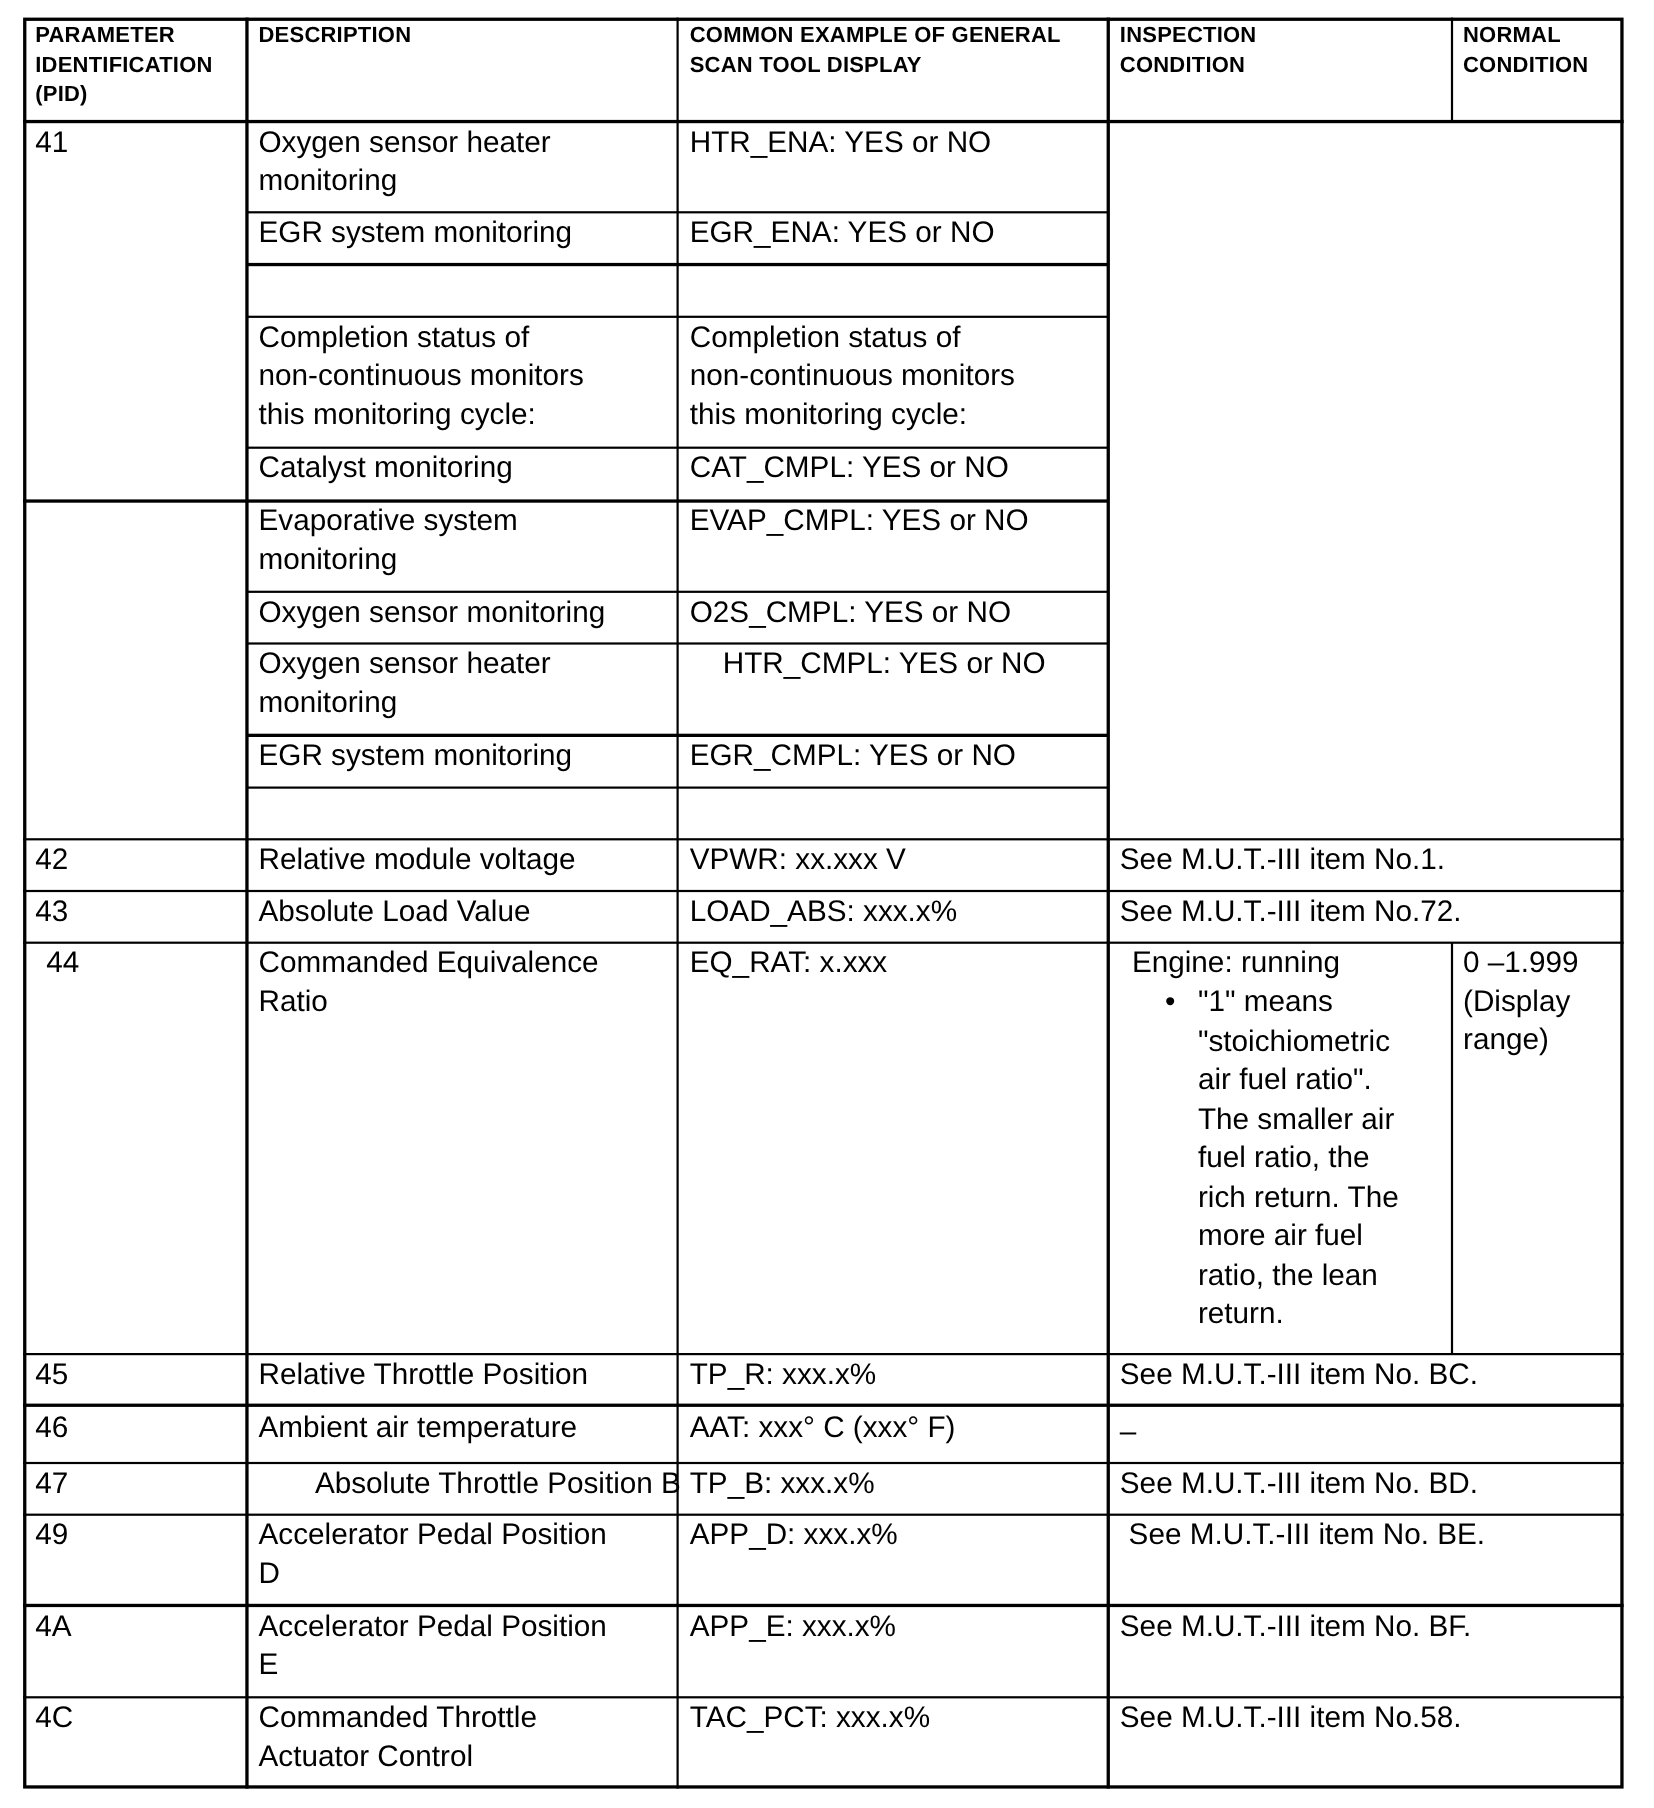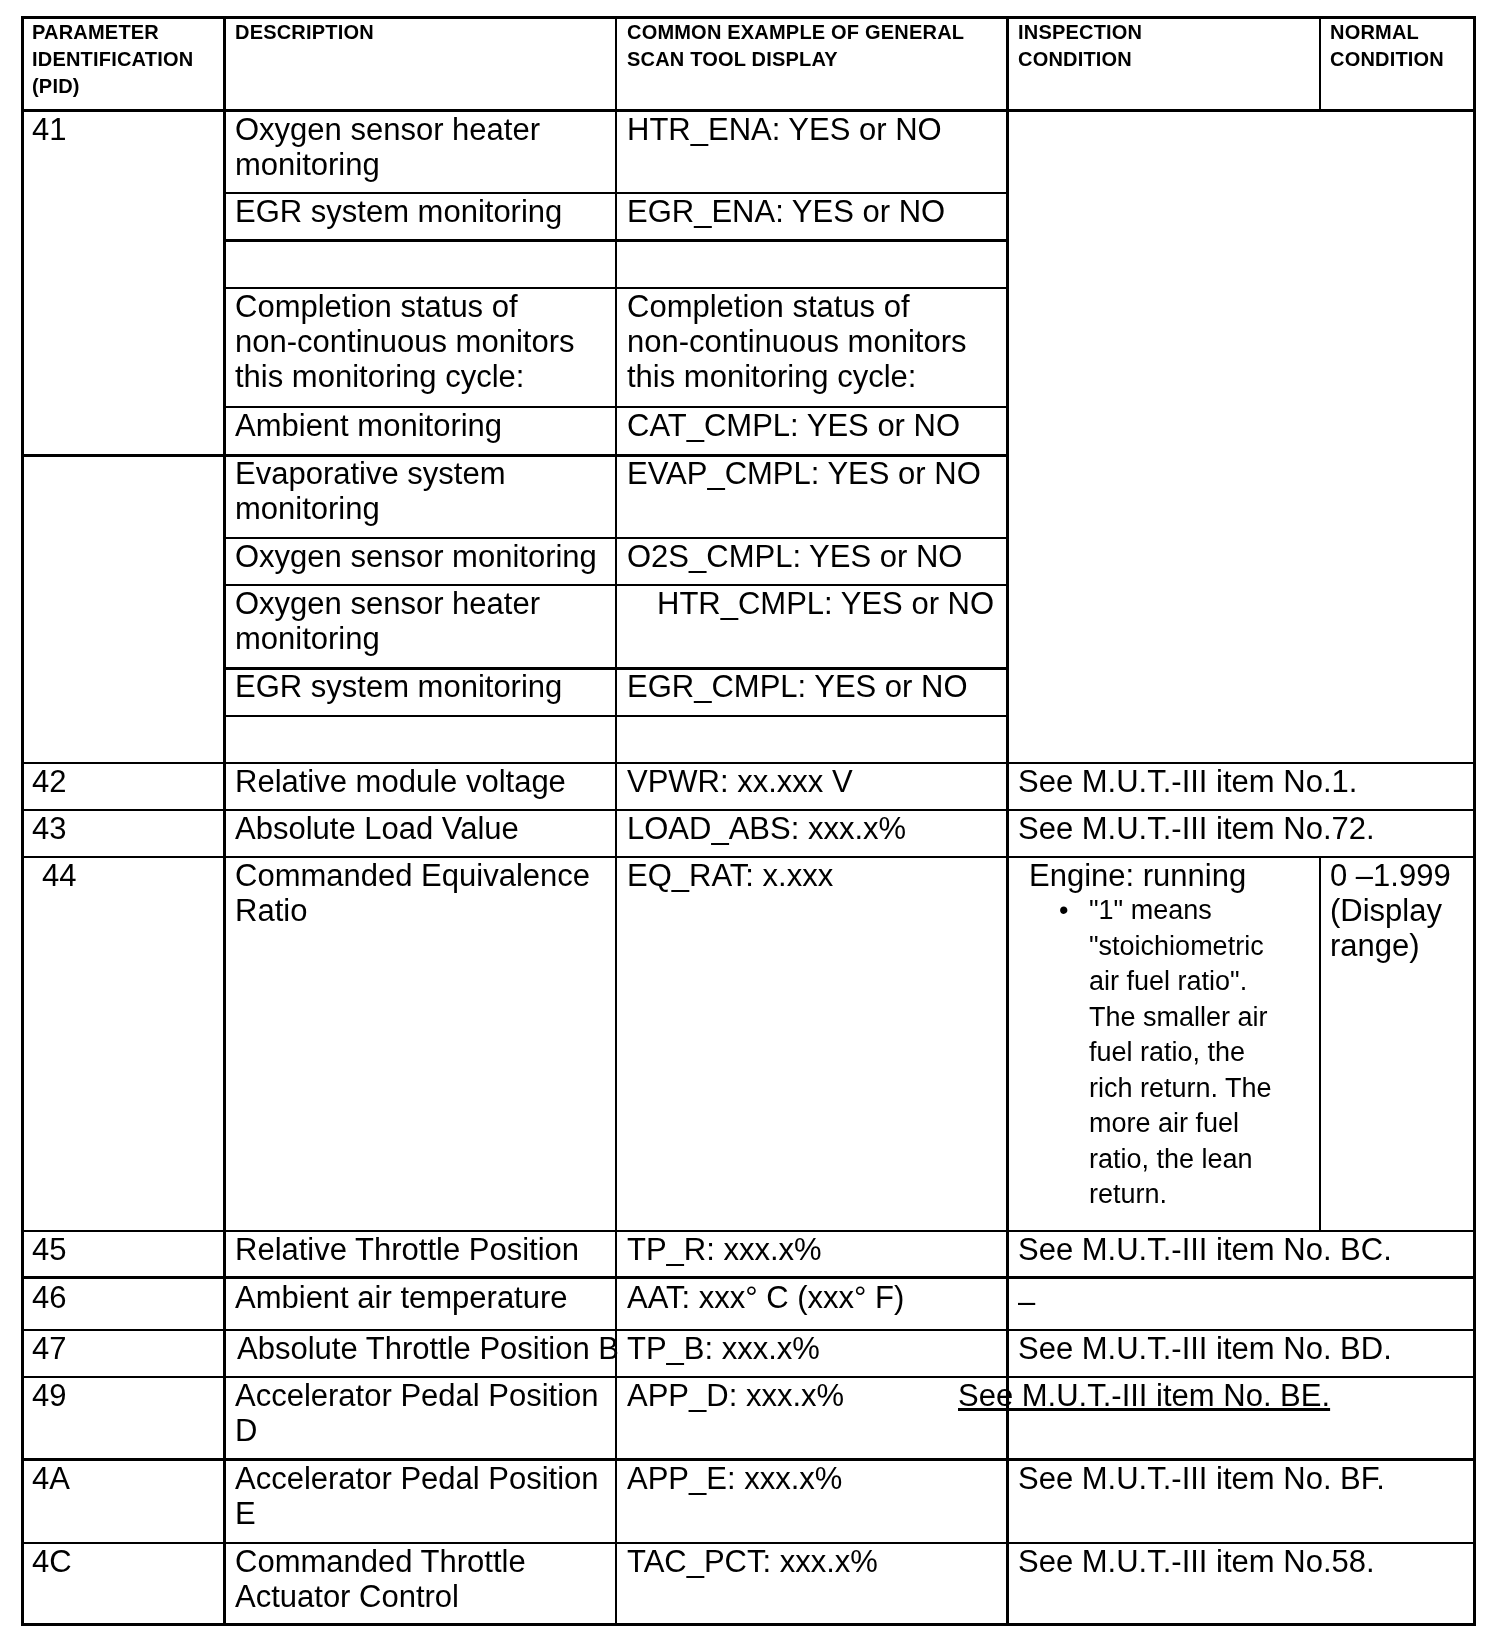"41" .cell { font-size: 31px -> 27px }
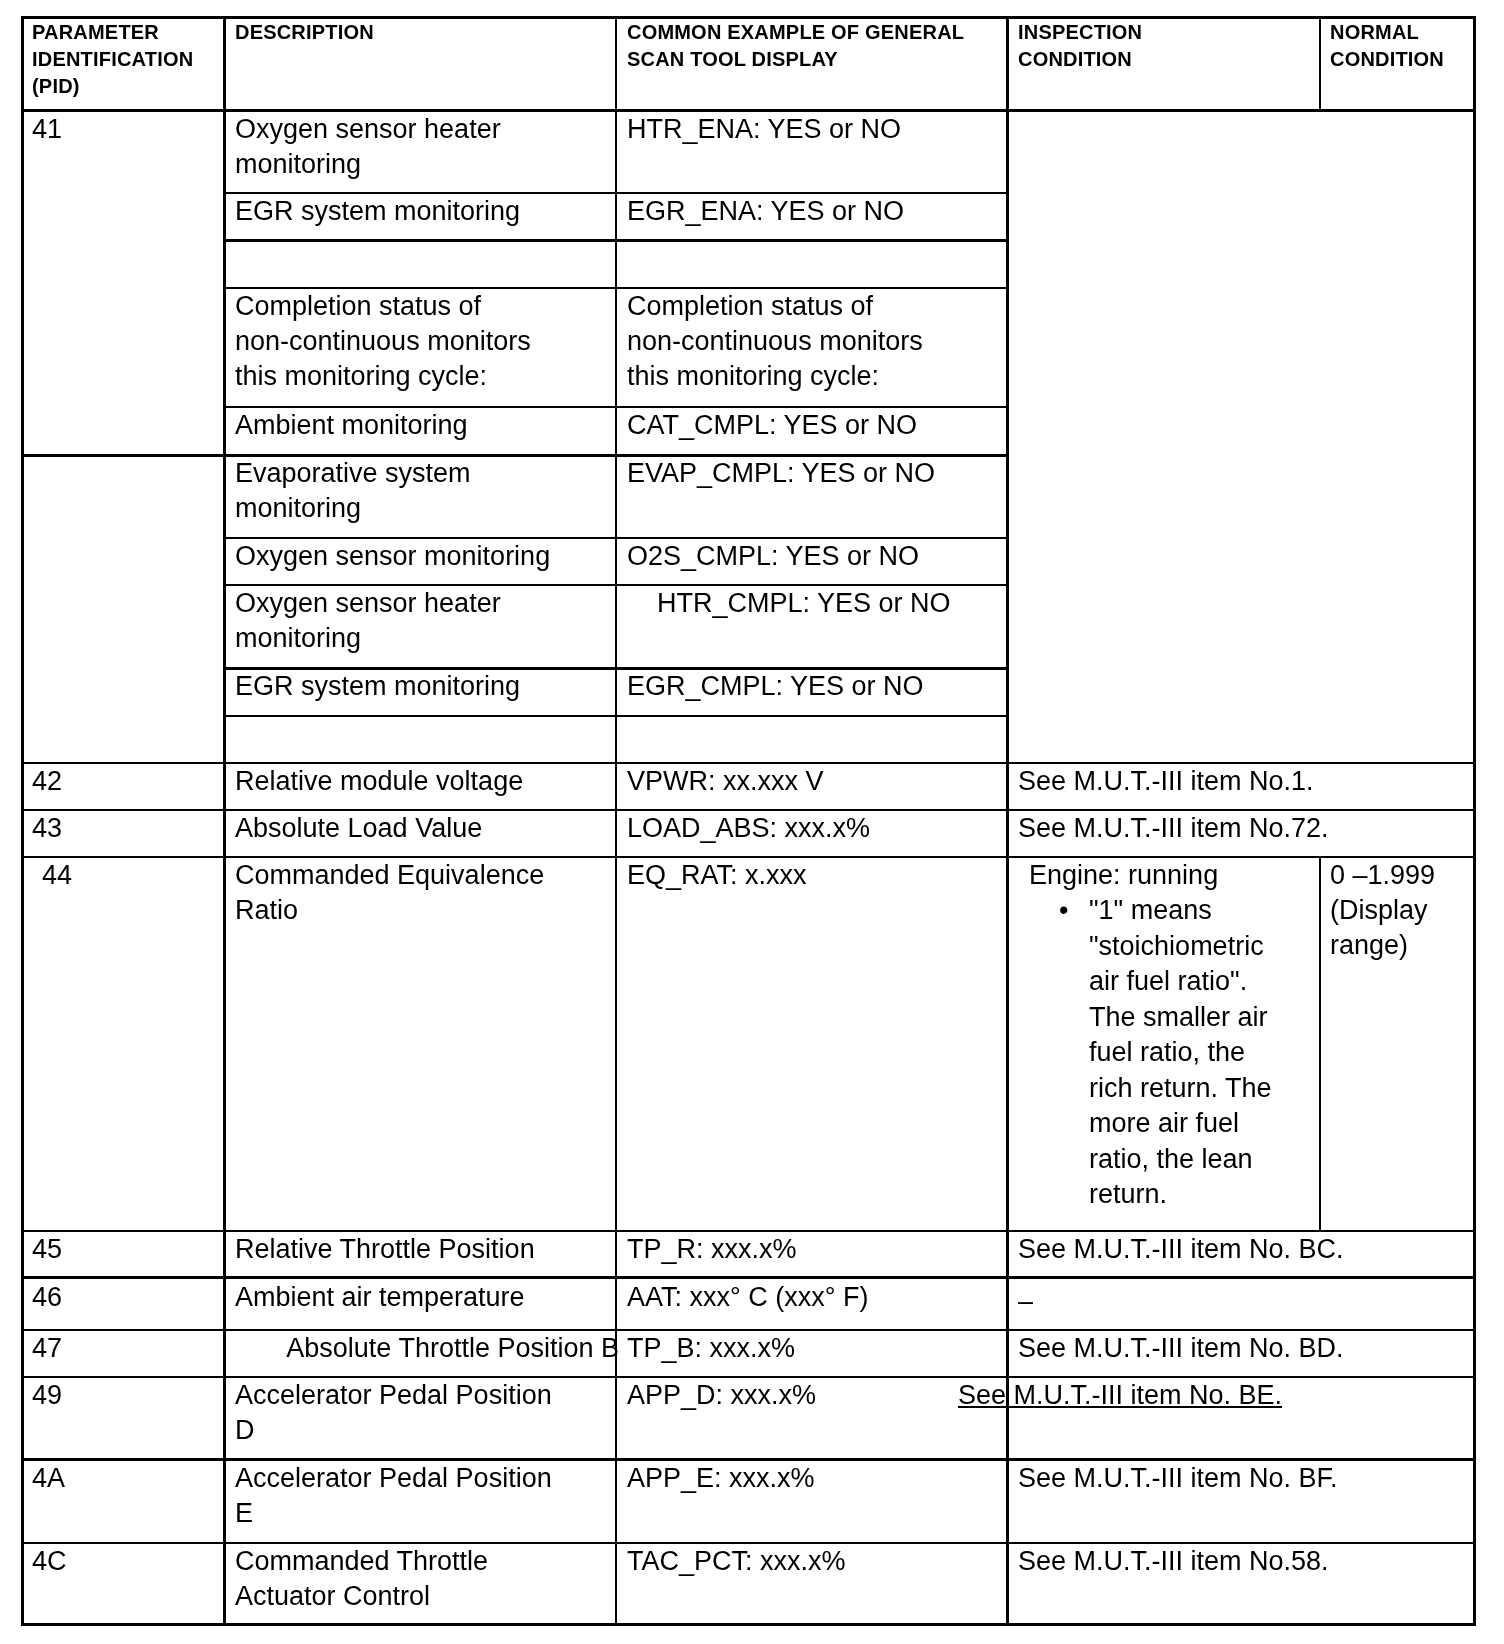"Ambient monitoring" div.cell { text: Ambient -> Catalyst }
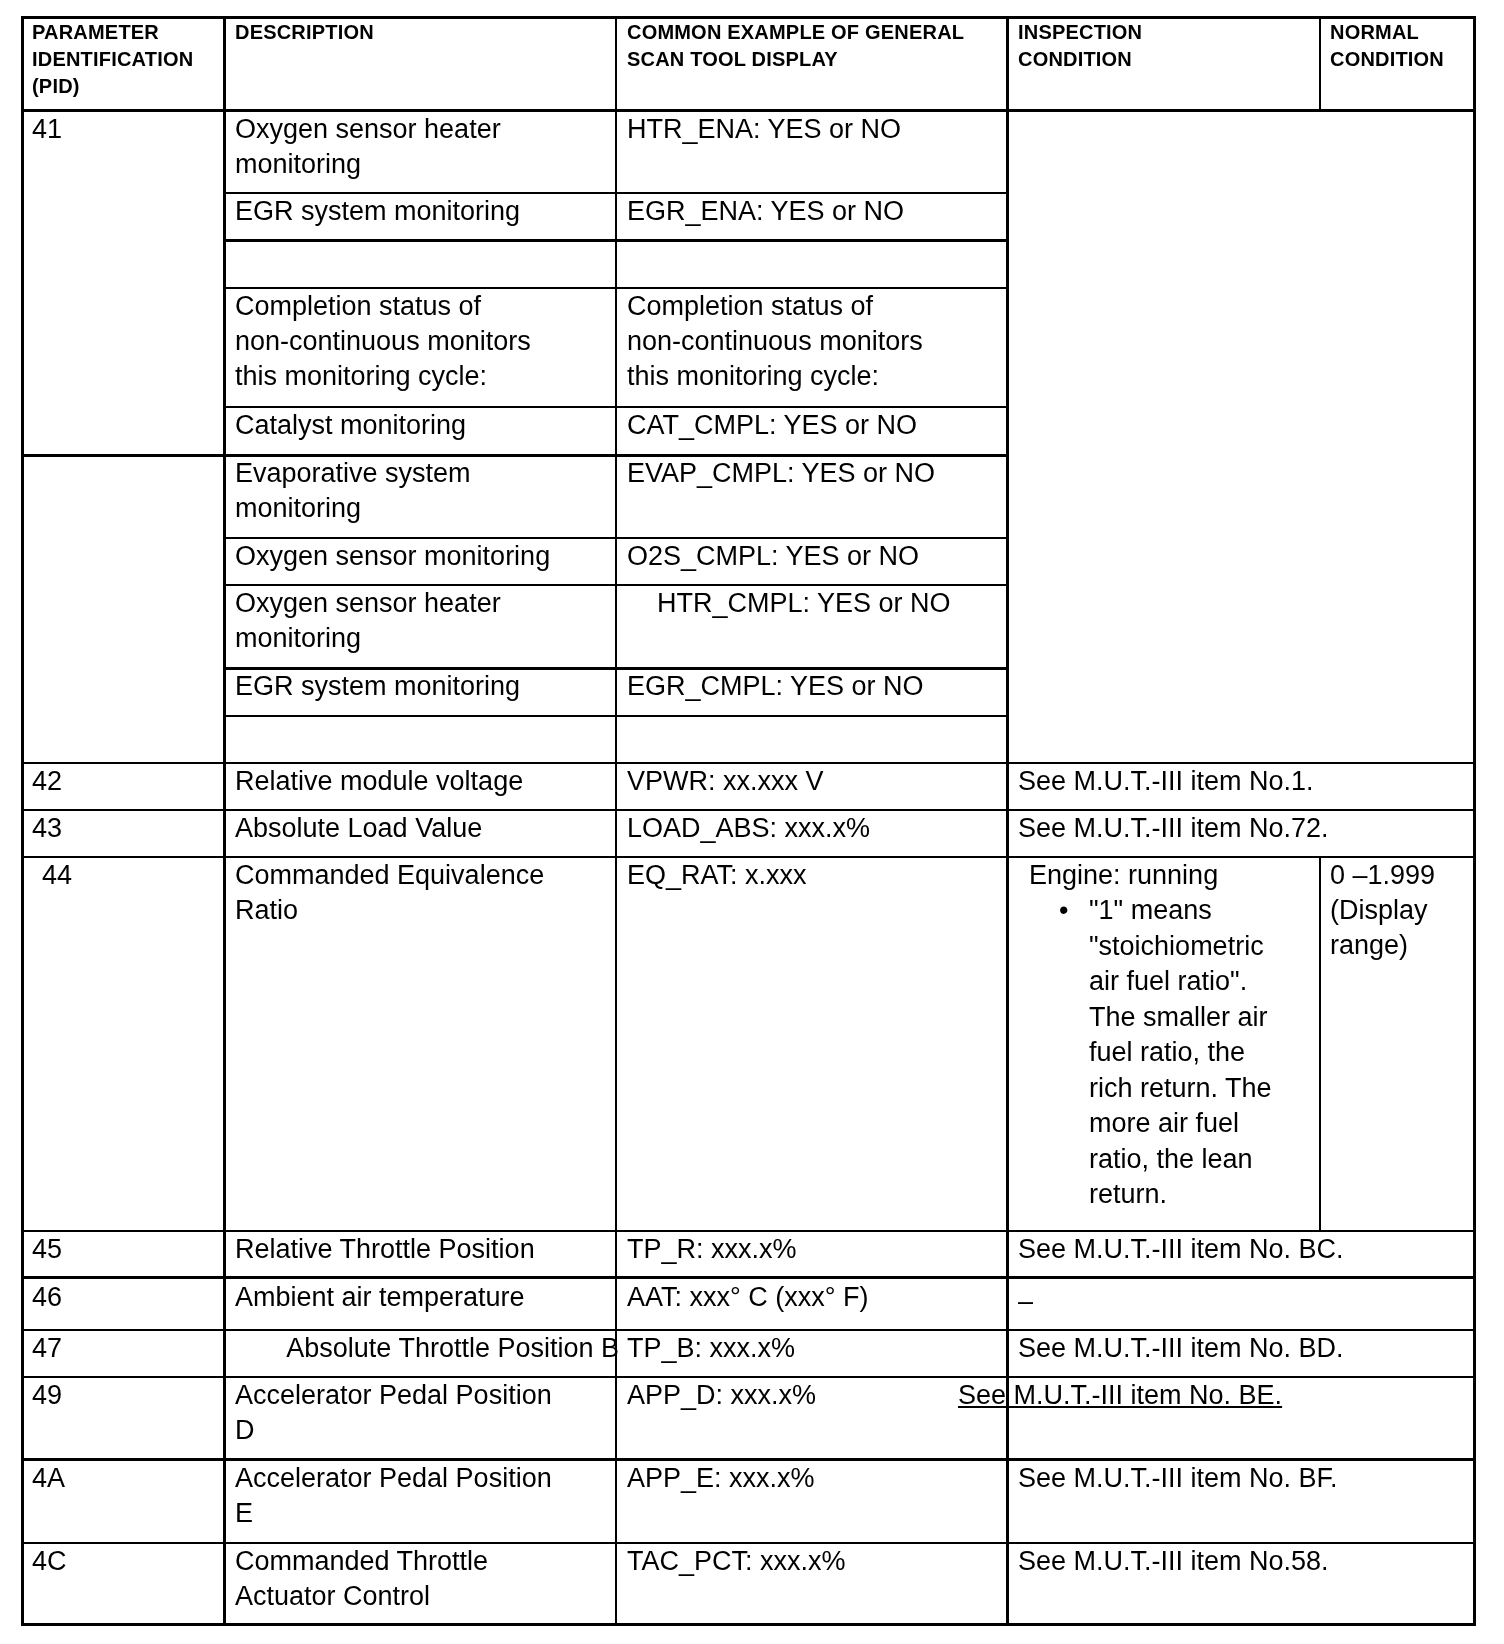"See M.U.T.-III item No. BE." div.cell { left: 952px -> 1020px; text-decoration: underline -> none }
